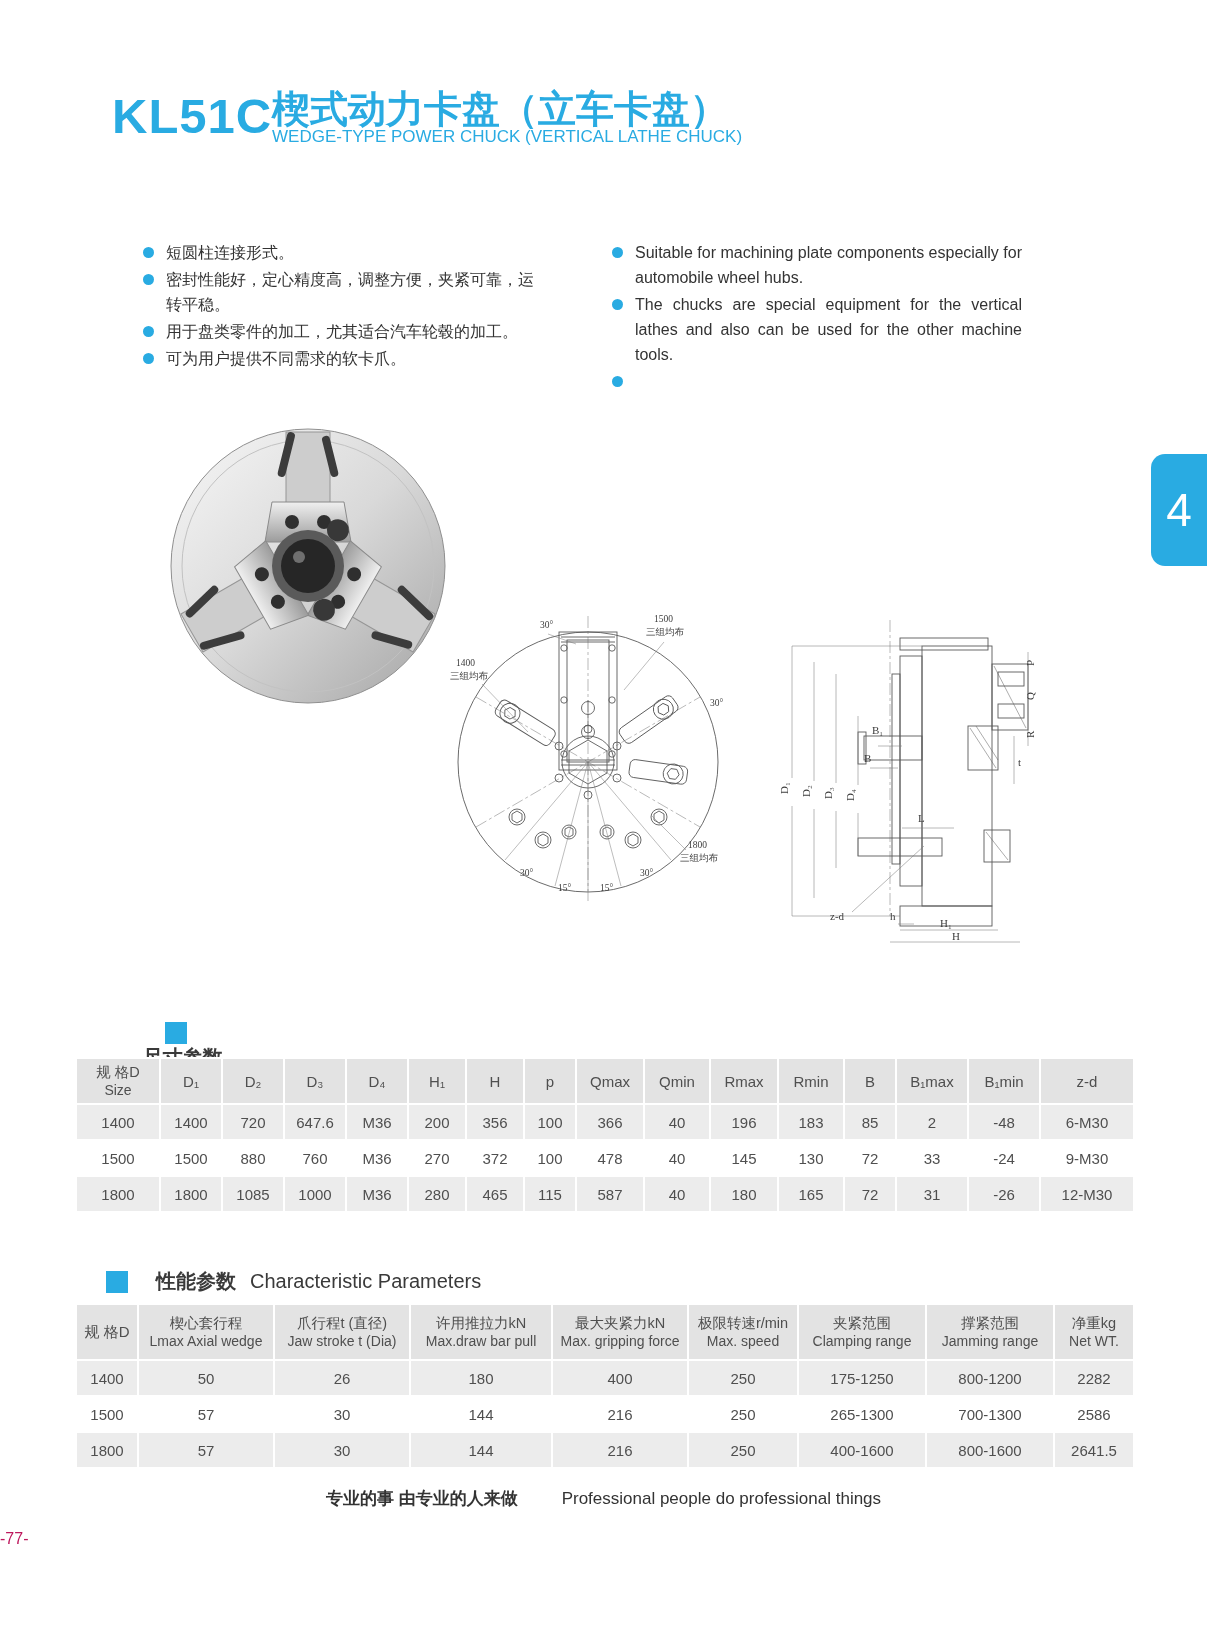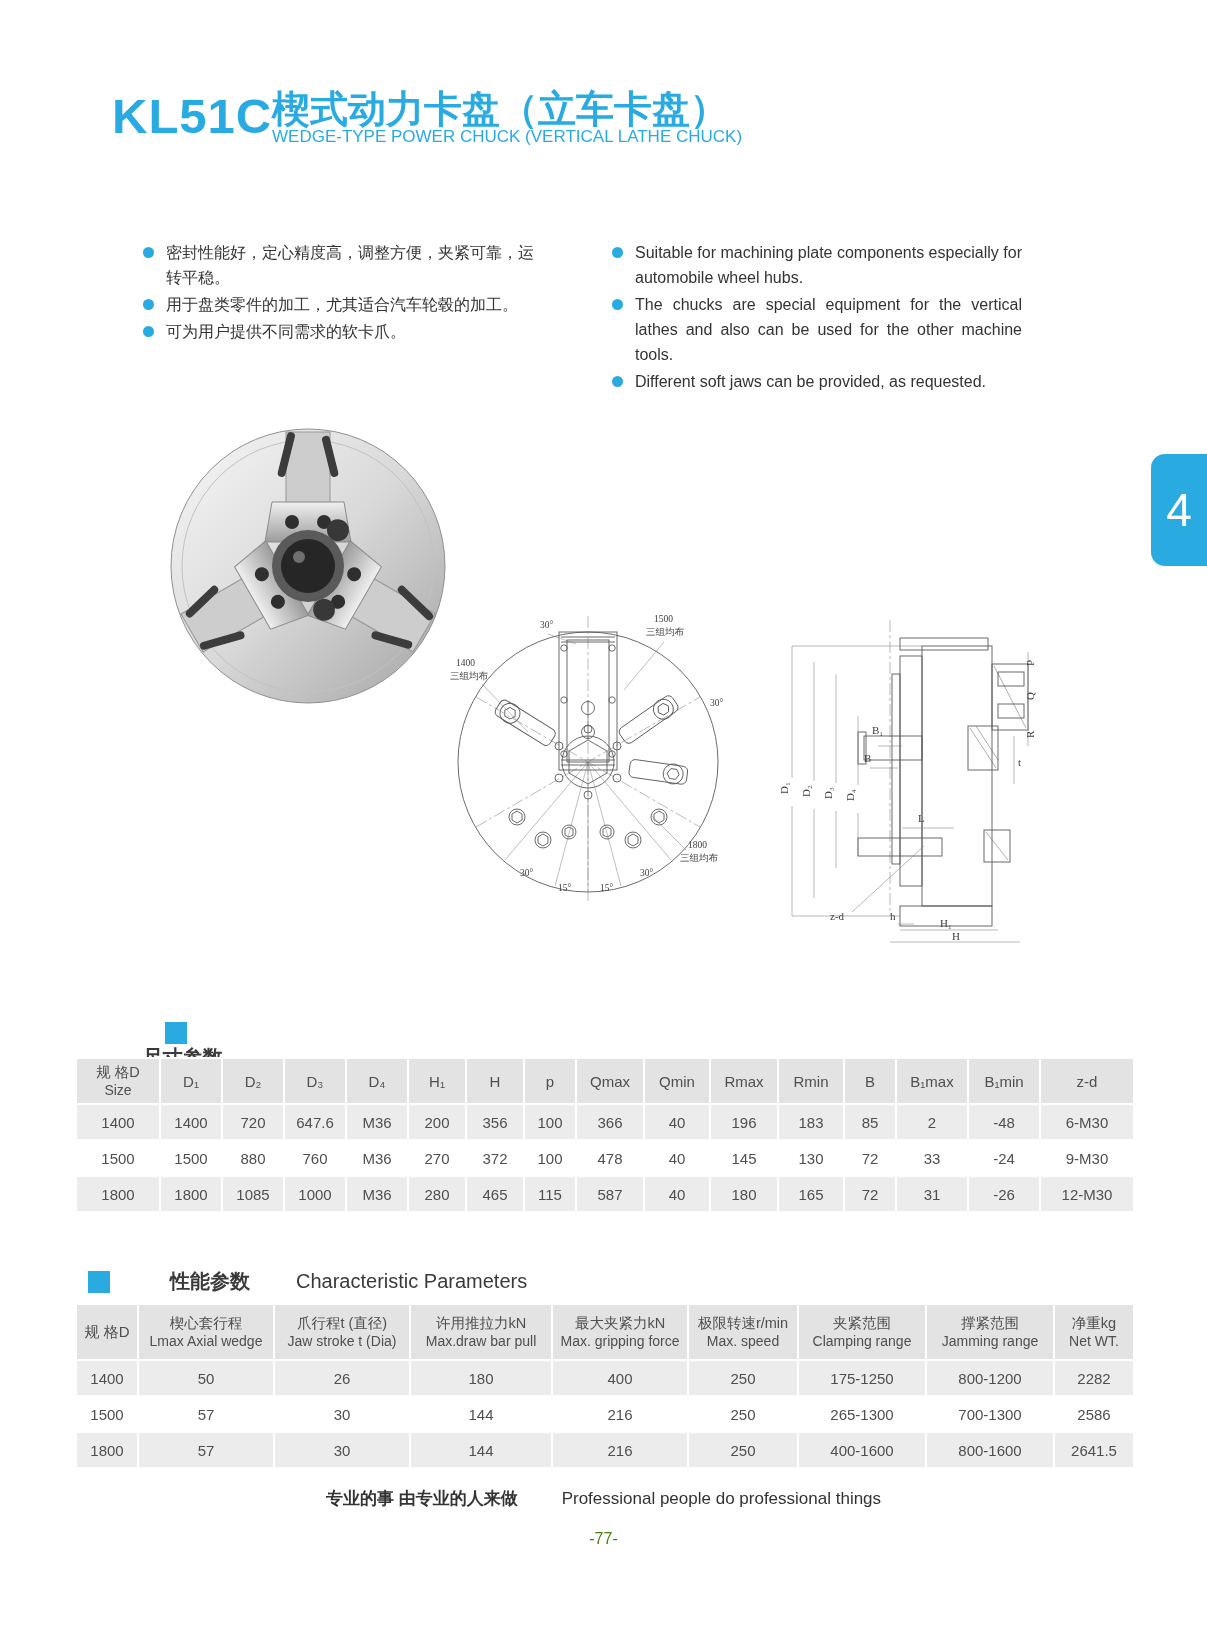"短圆柱连接形式。" li { html: none -> <li> <span></span> <span>短圆柱连接形式。</span> </li> }
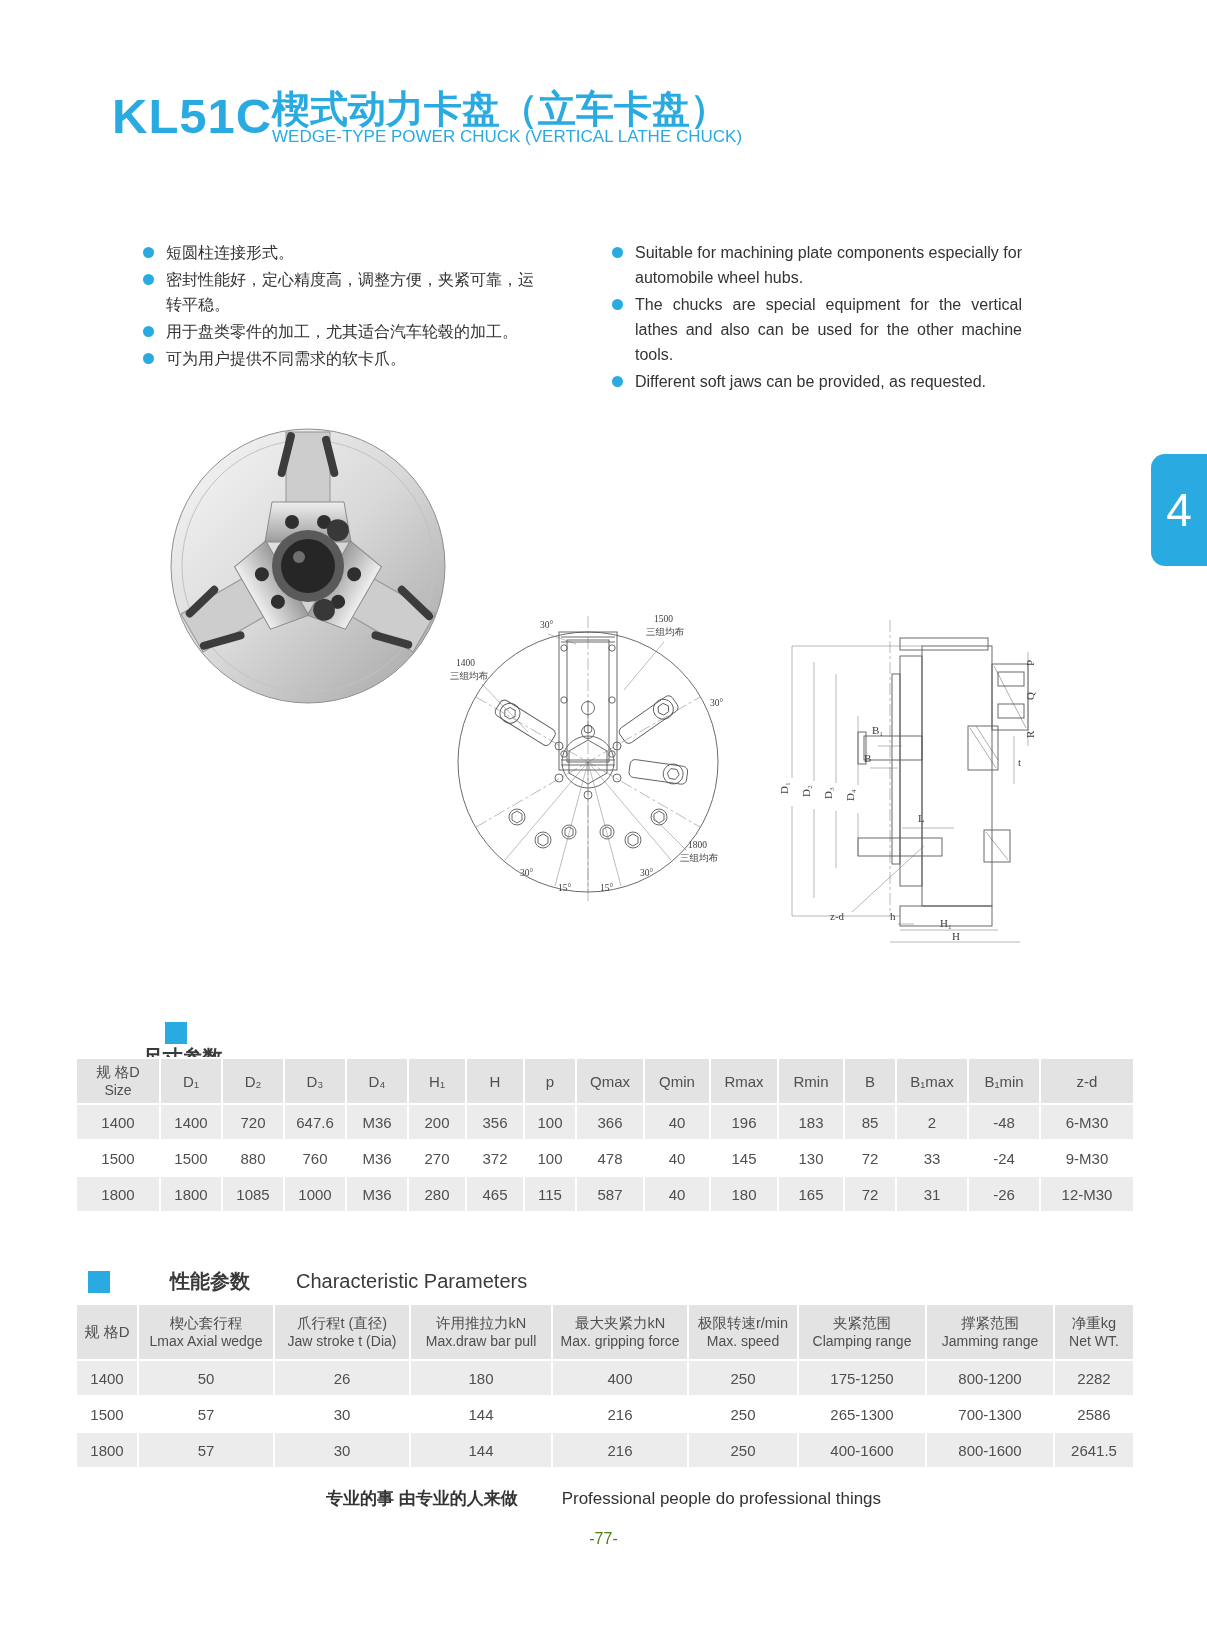"Different soft jaws can be" span { html: <span>Different soft jaws can be provided, as requested.</span> -> none }
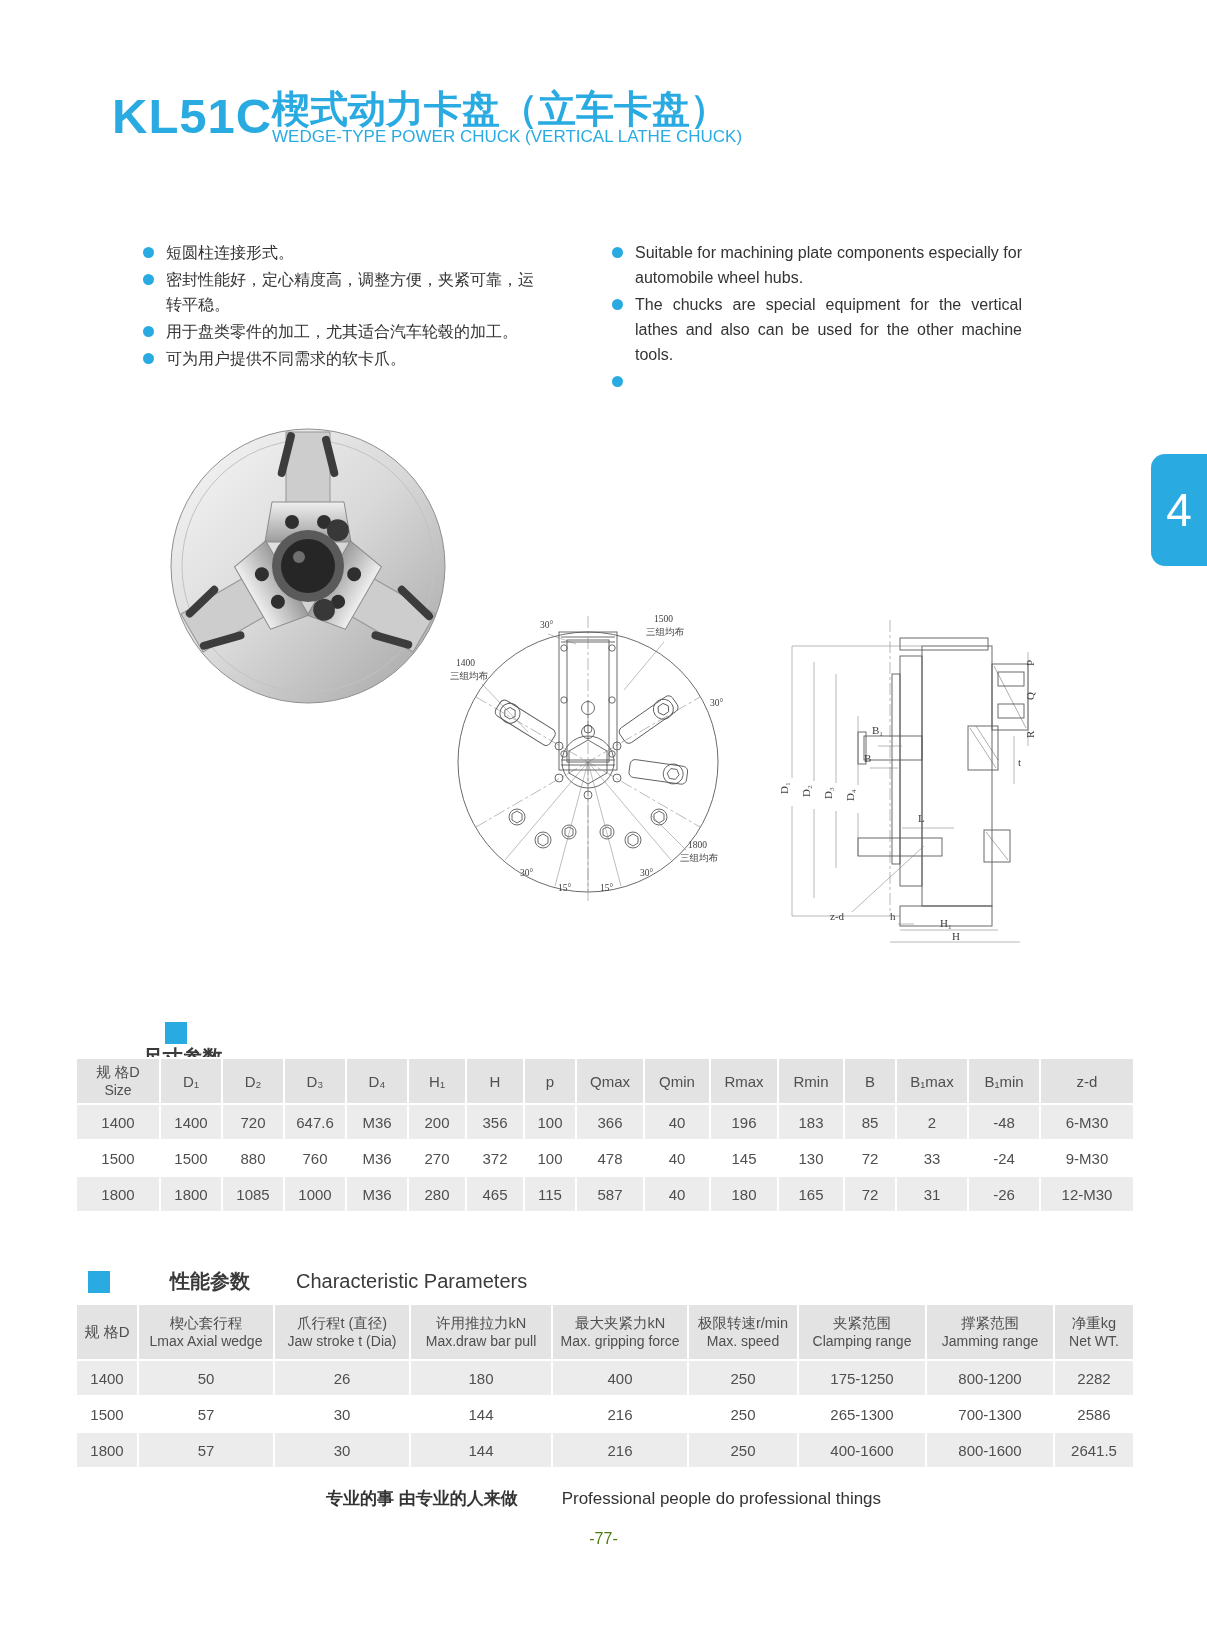"性能参数" #heading-characteristic { gap: 32px -> none; left: 88px -> 106px }
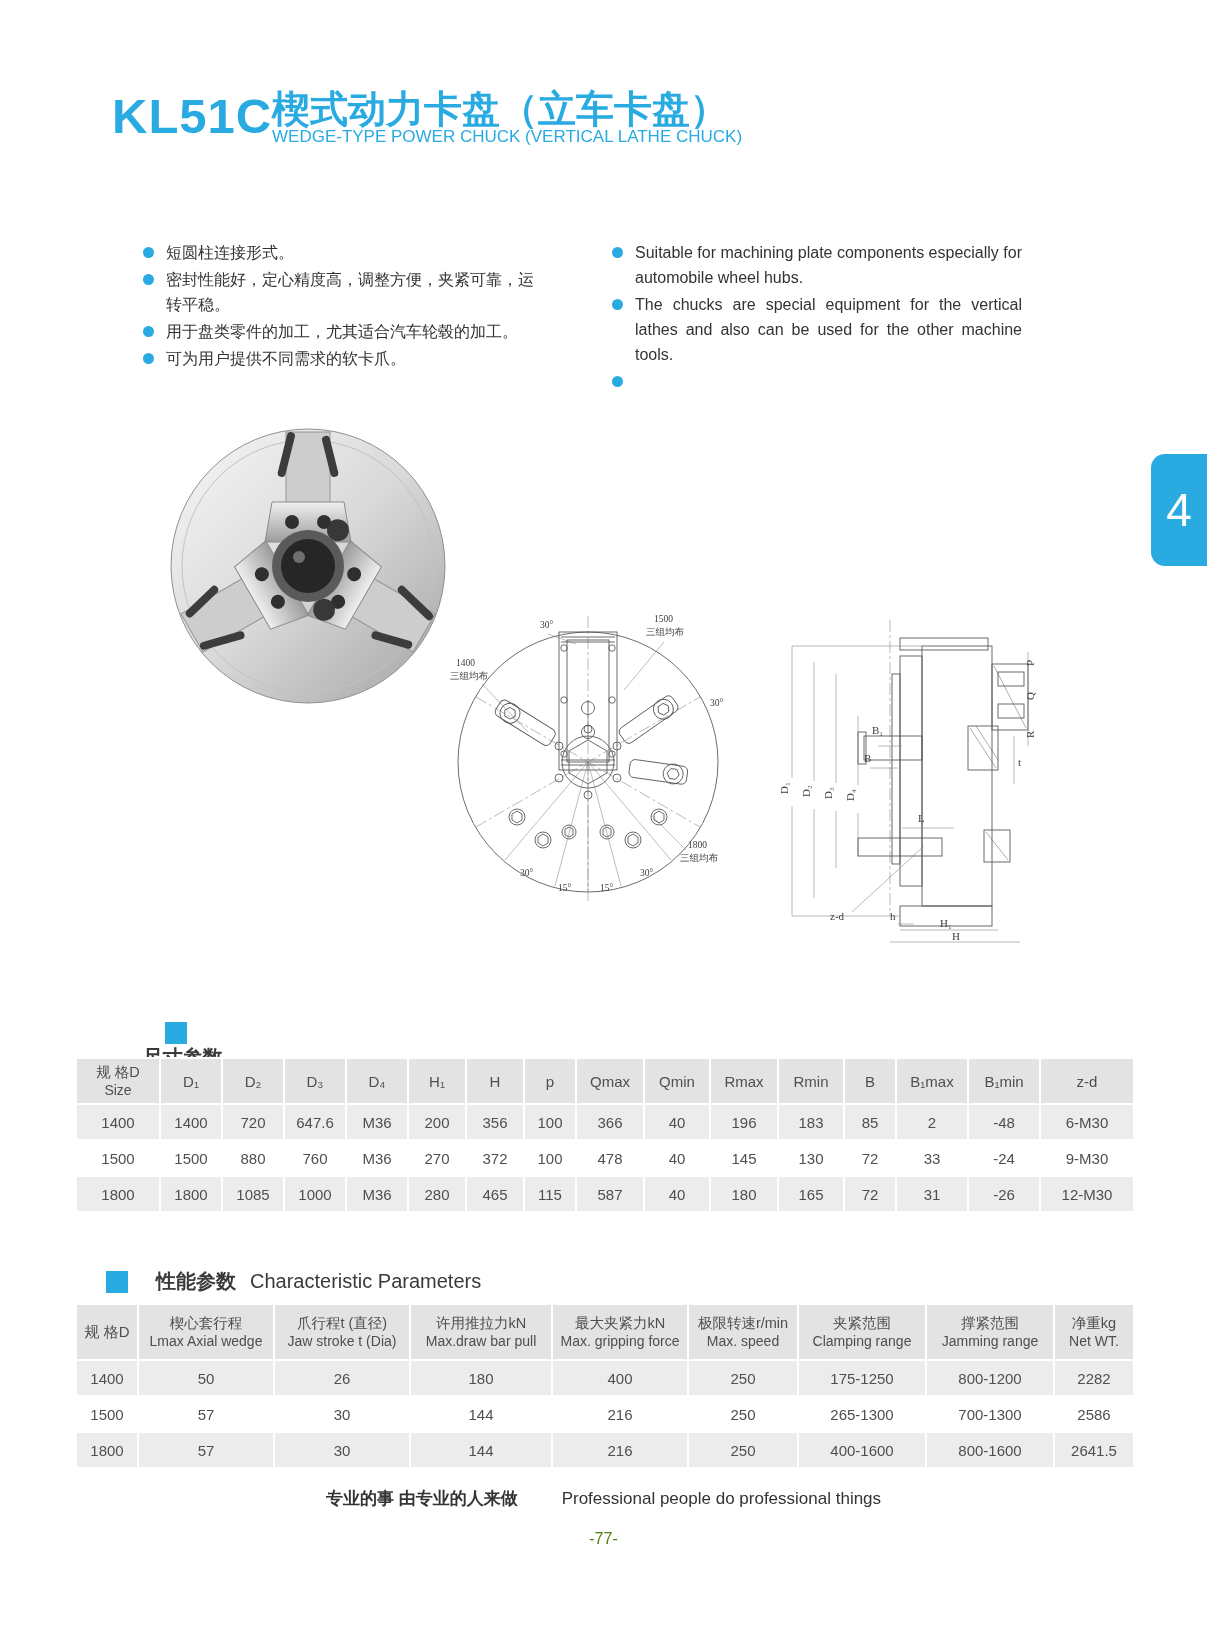"-77-" .page-number { color: #4d7c0f -> #be185d; text-align: center -> left }
